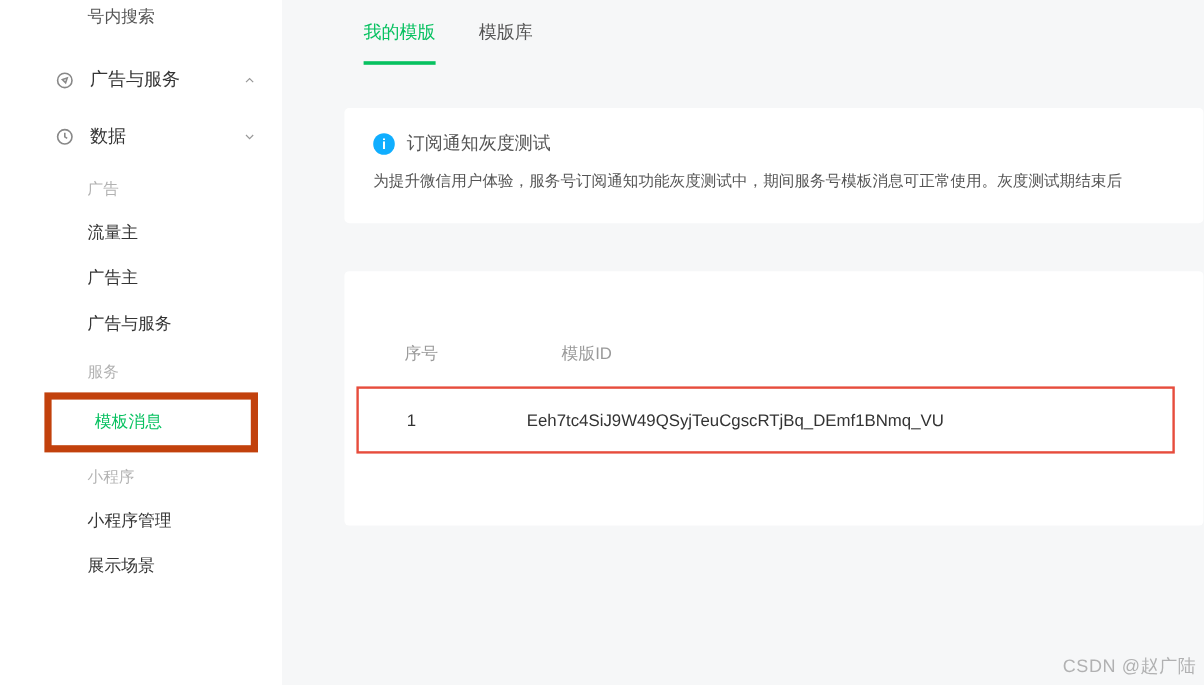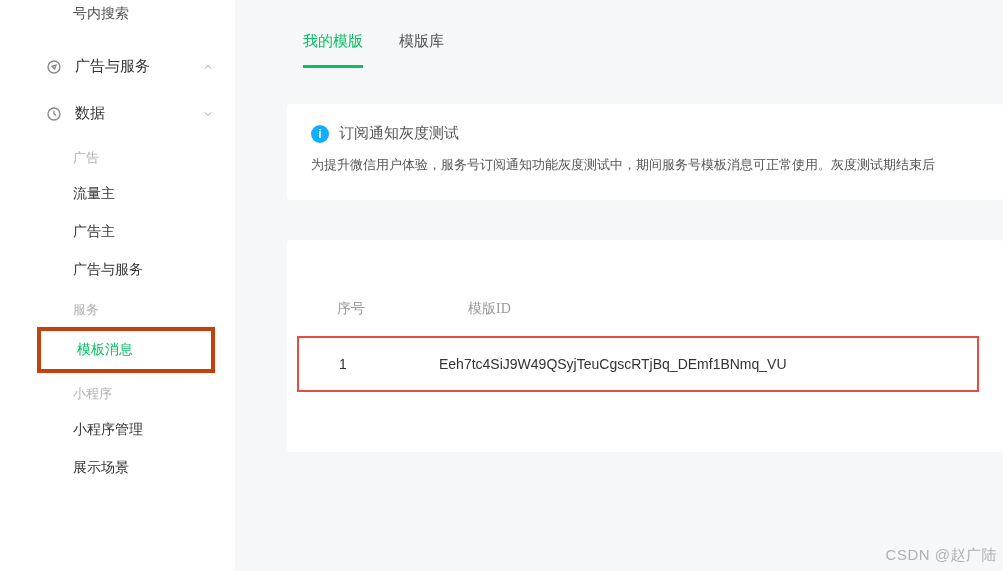"我的模版" .tabs { padding: 32px 0 0 68px -> 18px 0 0 68px }
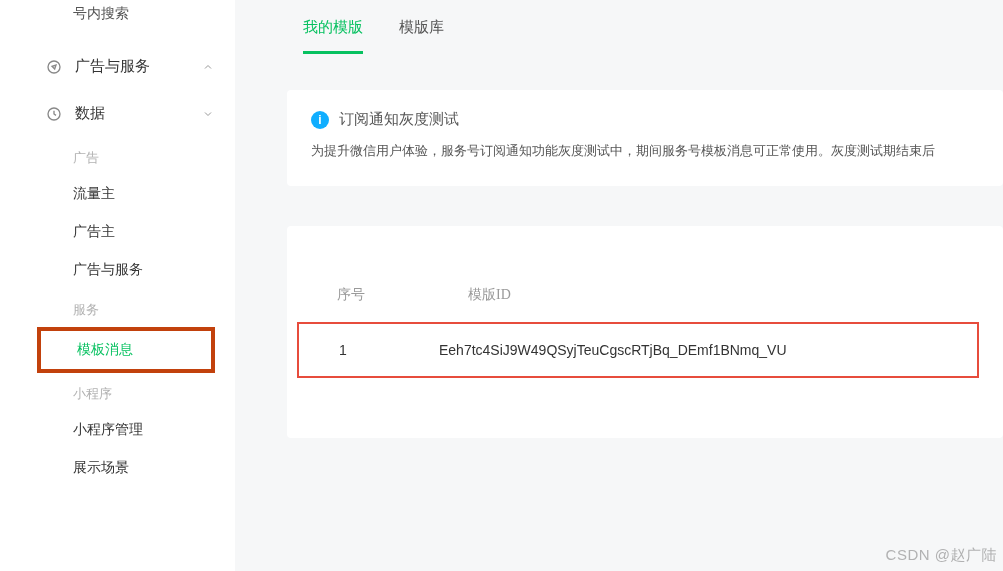"序号" .table-headers { font-family: Liberation Serif, serif -> none }
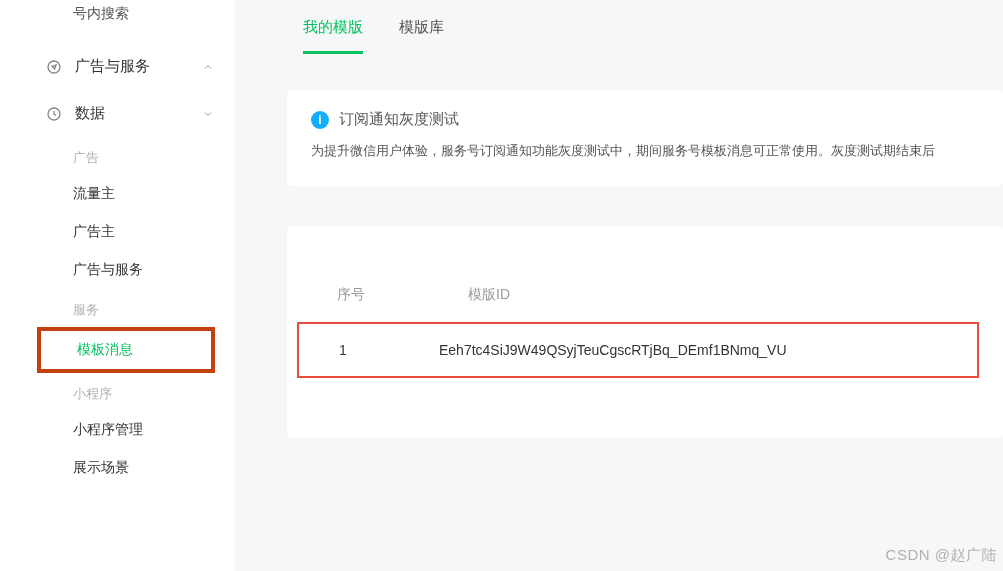"模板消息" .red-box { border: 4px solid #c2410c -> 6px solid #c2410c }
